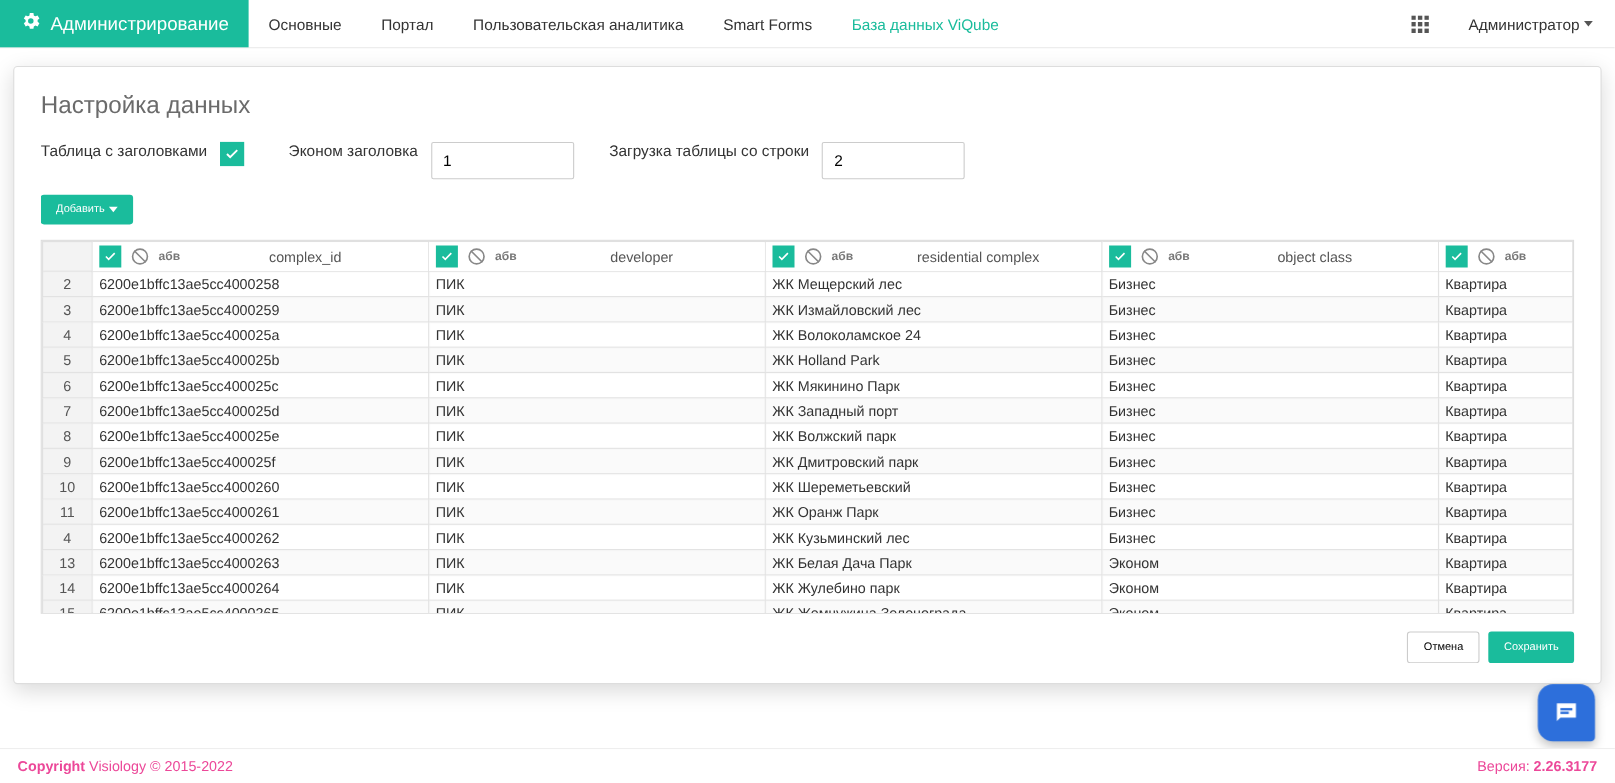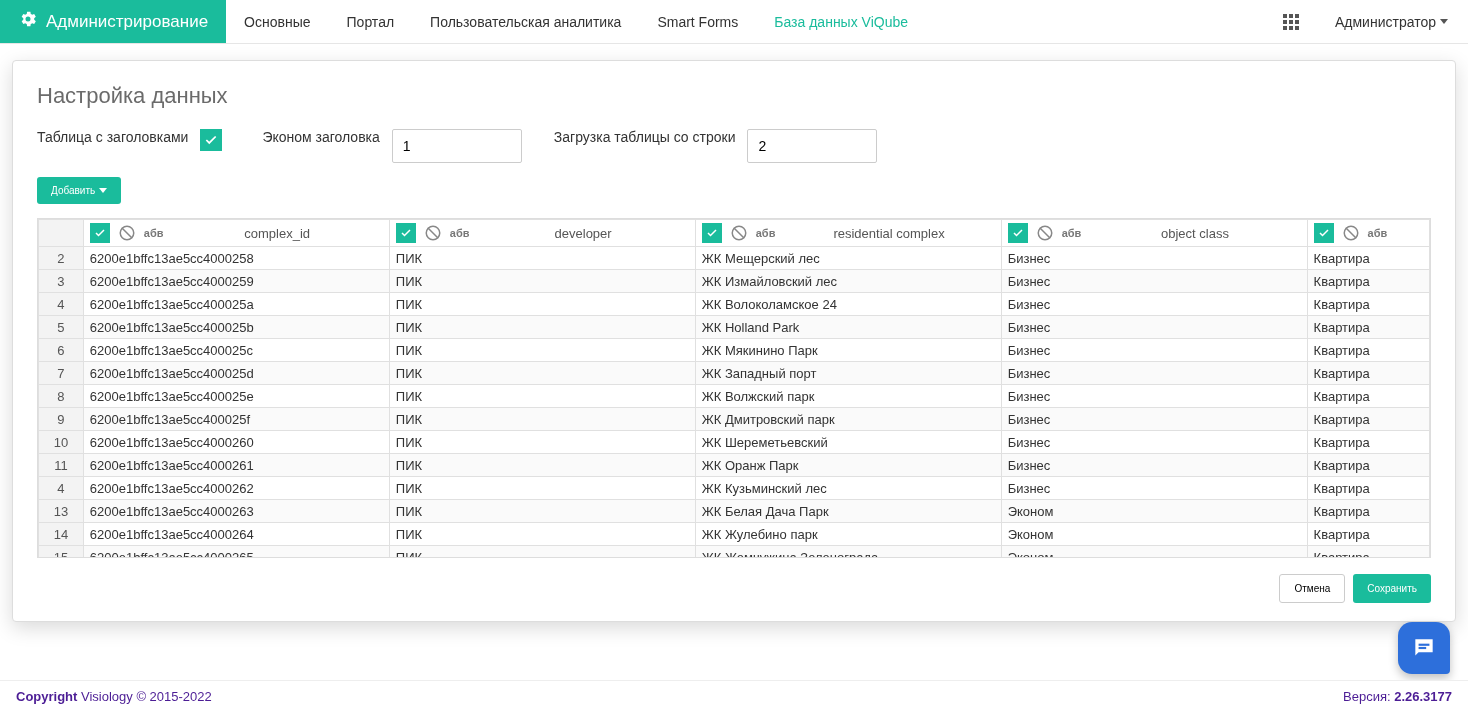"Copyright Visiology © 2015-2022" .footer { color: #4c1d95 -> #ec4899 }
